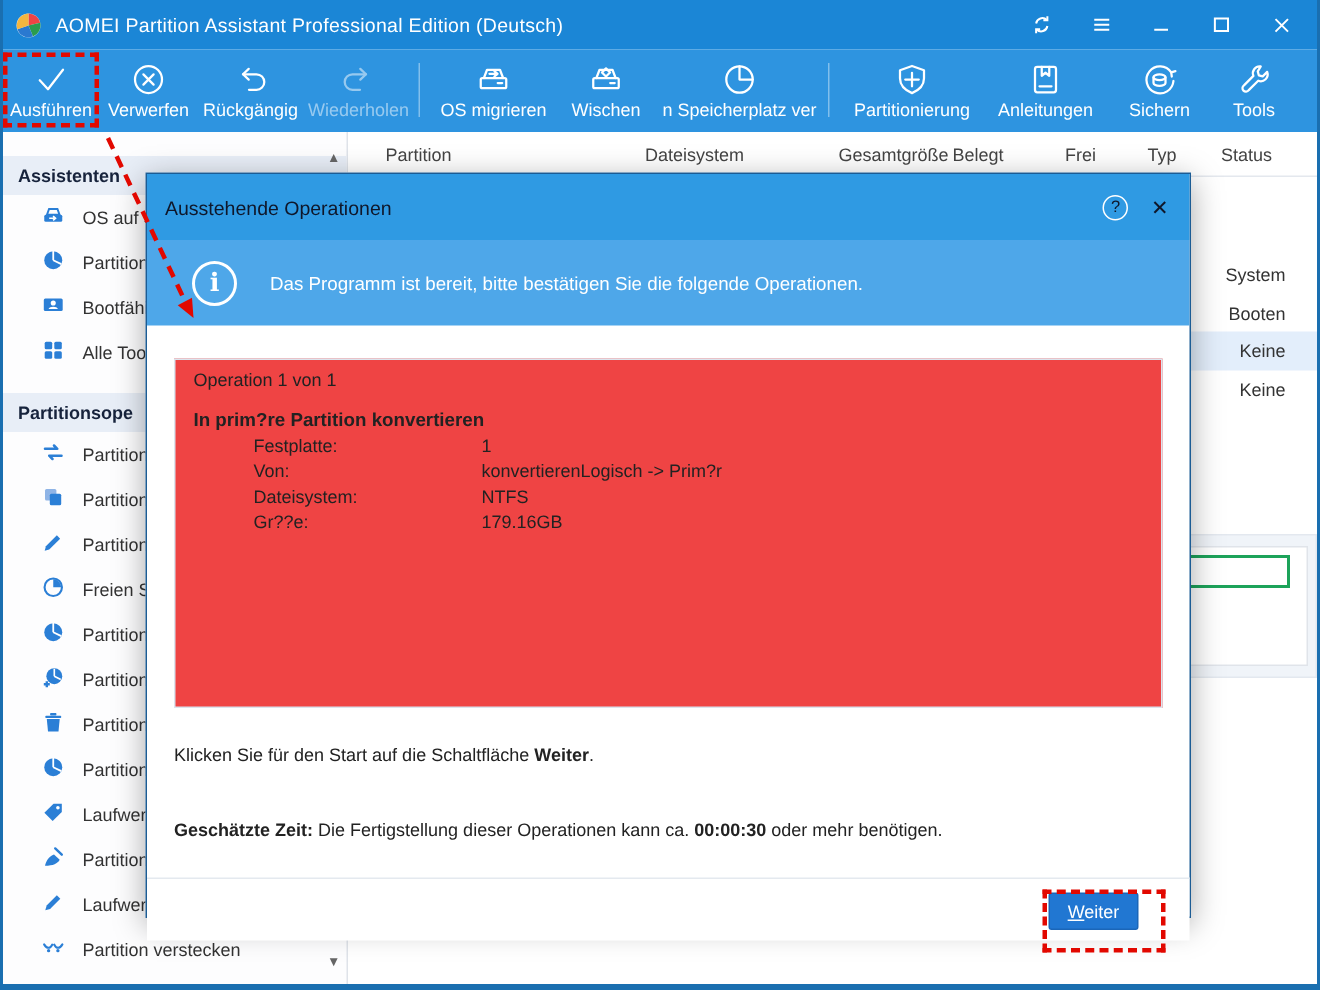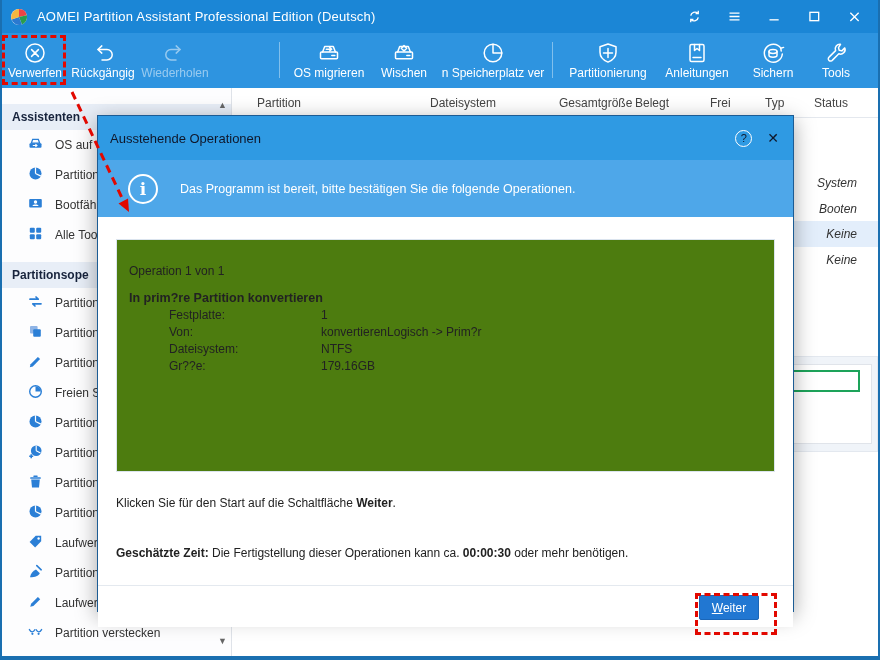"Ausführen" div.tb-item { html: none -> <div> <span> <svg> <path></path> </svg> </span> <span>Ausführen</span> </div> }
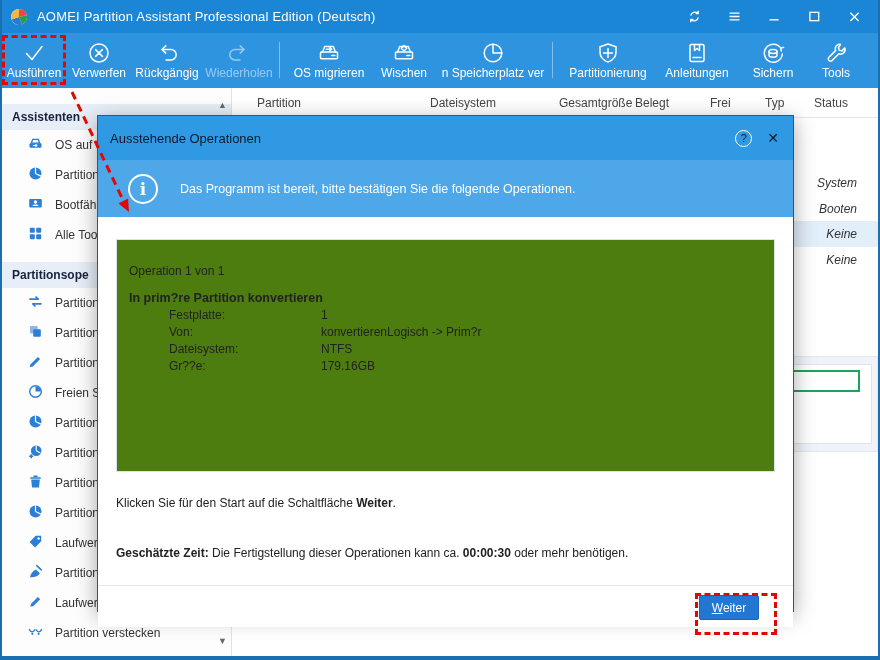"System" .status-cell { font-style: italic -> none }
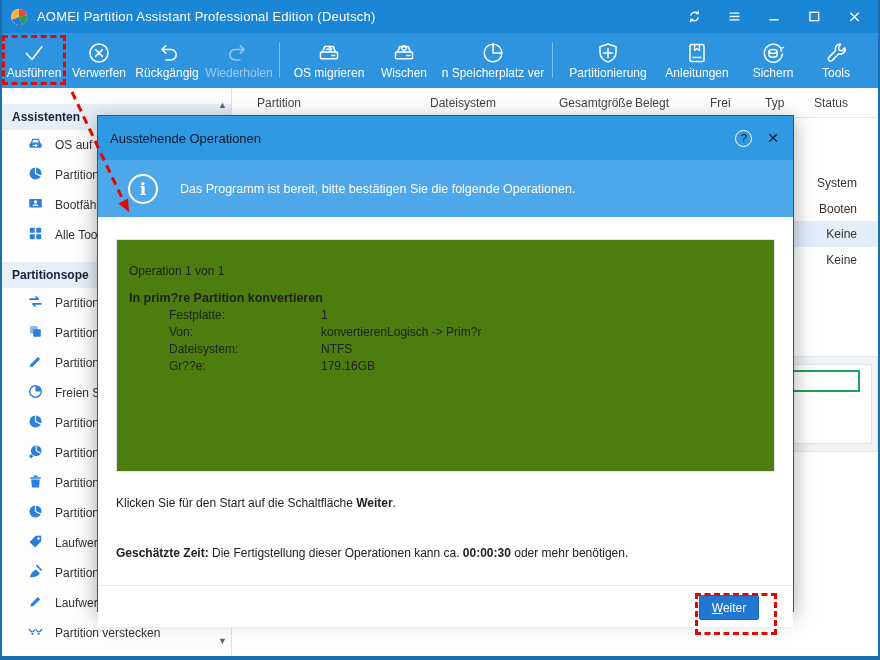"Operation 1 von 1" #op-box { background: #4d7c0f -> #ef4444; padding: 24px 12px -> 6px 12px }
